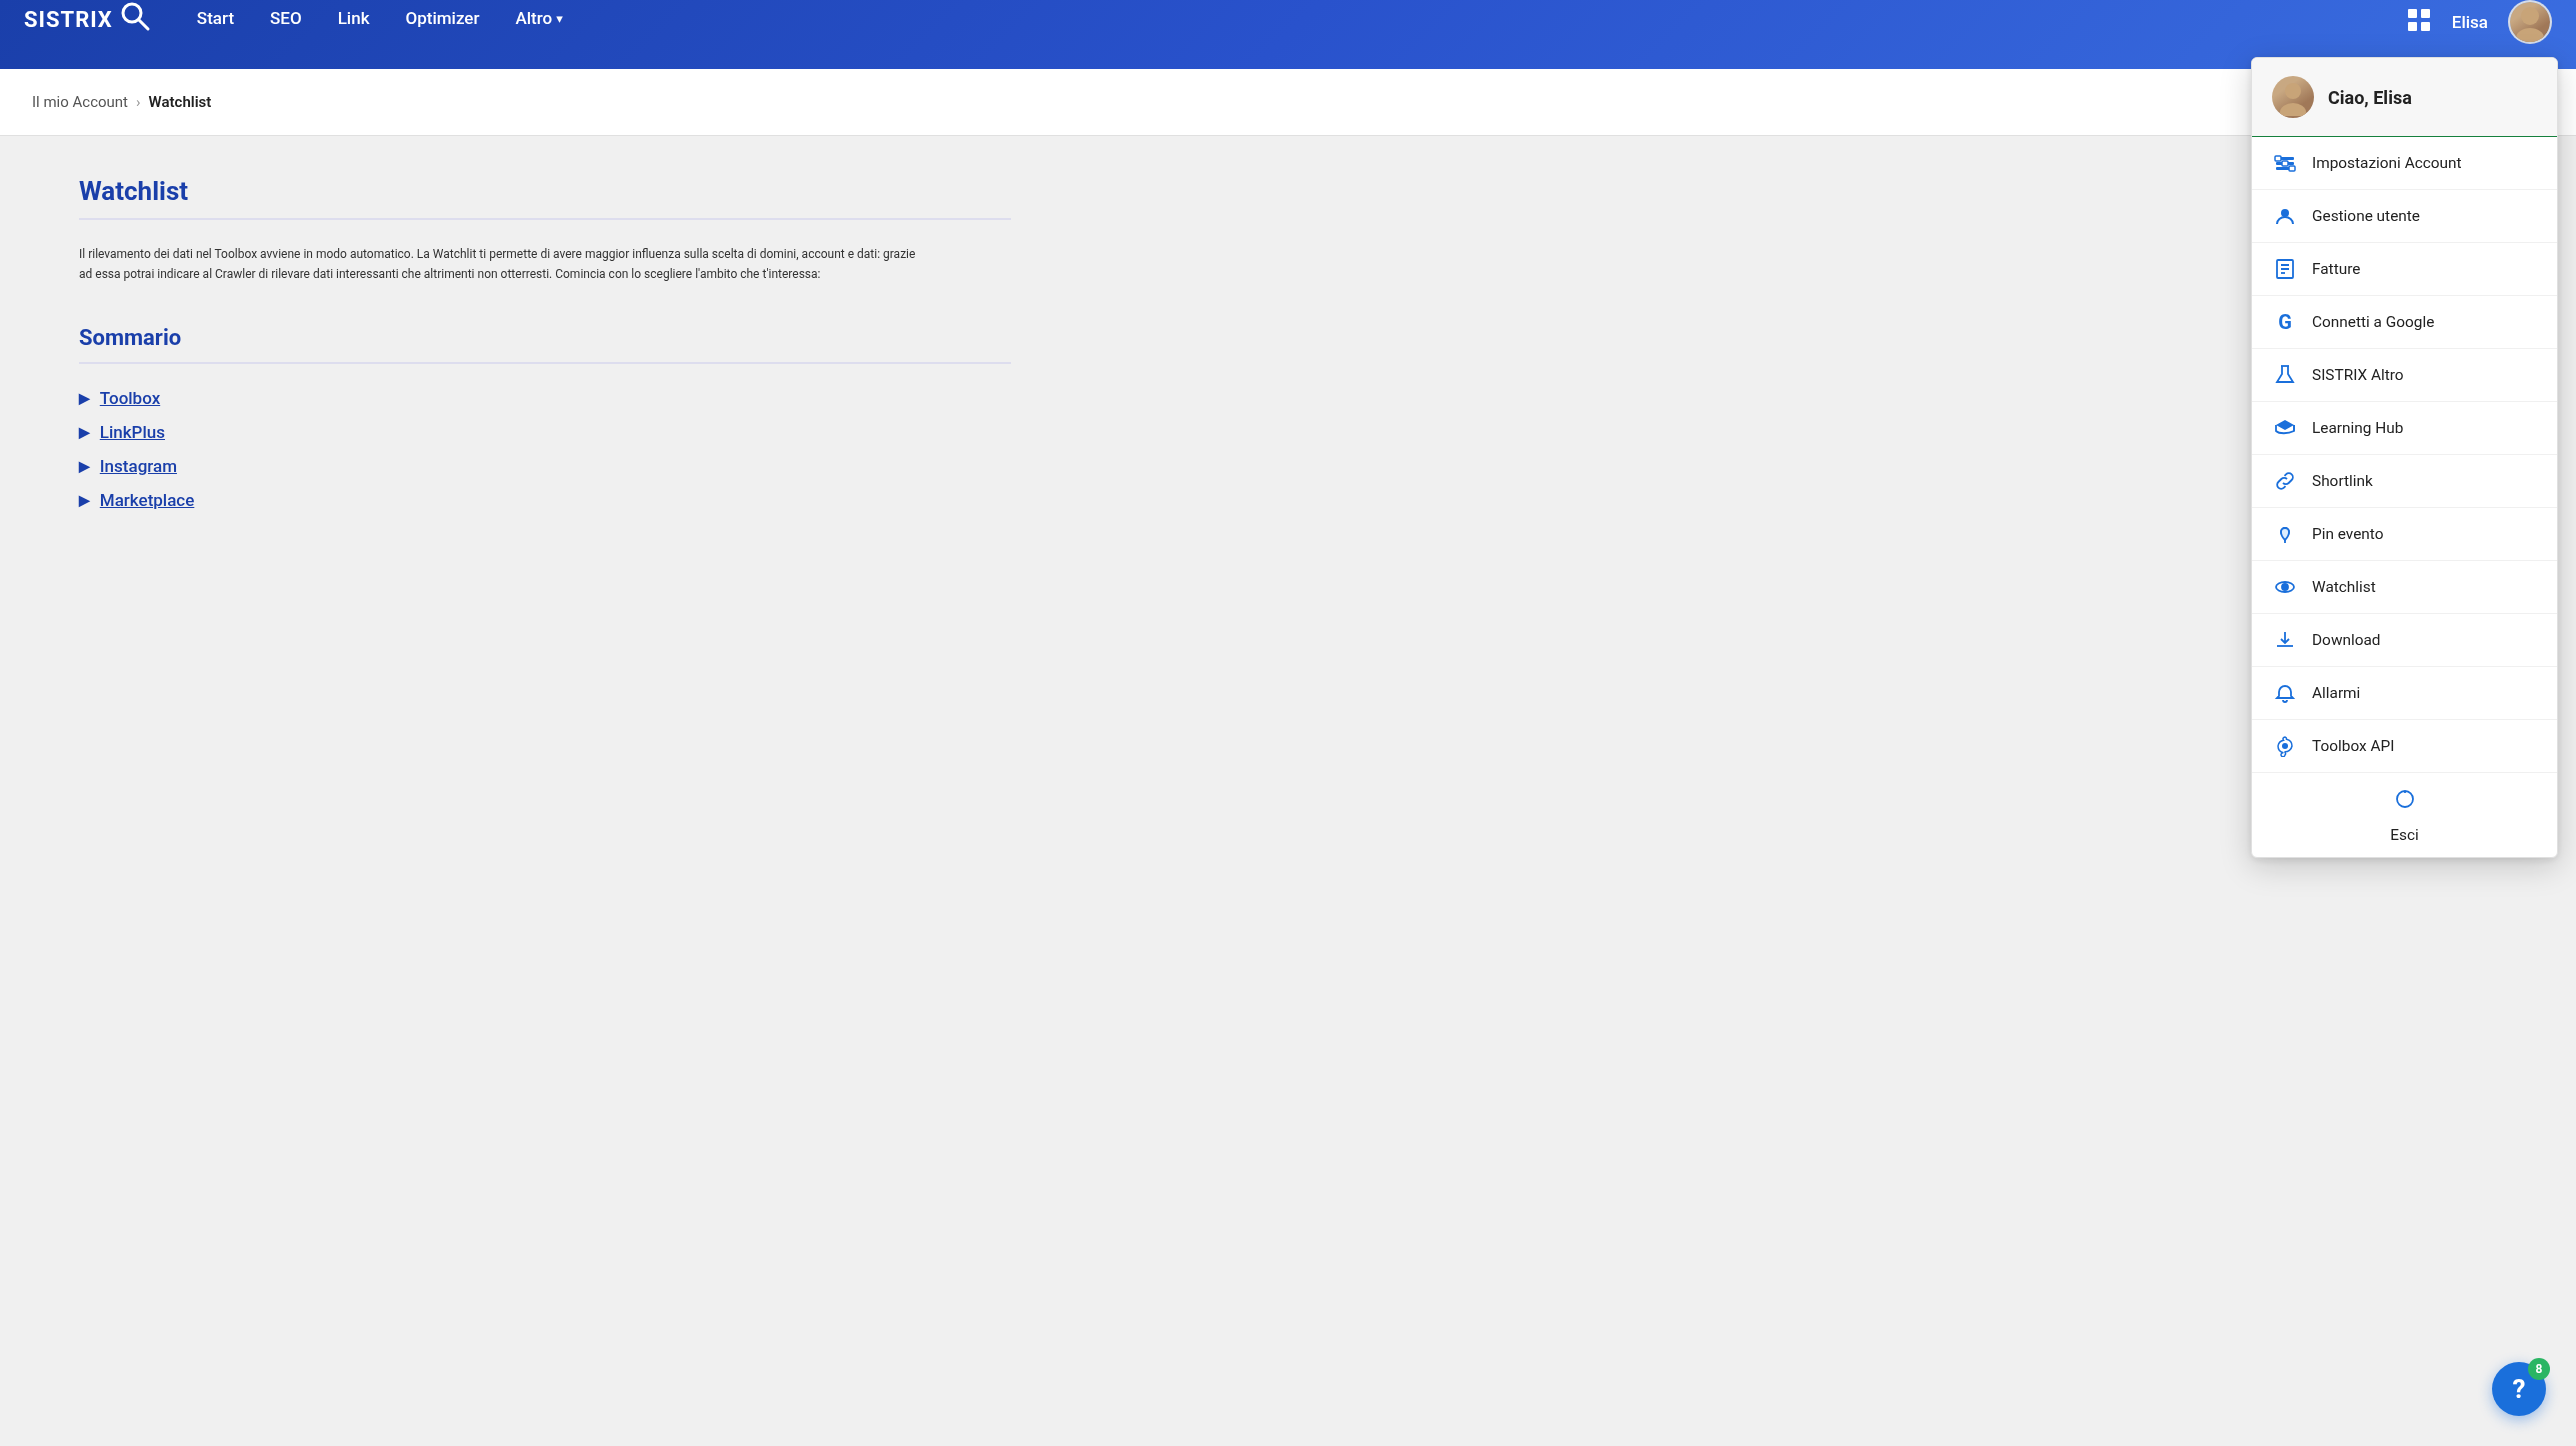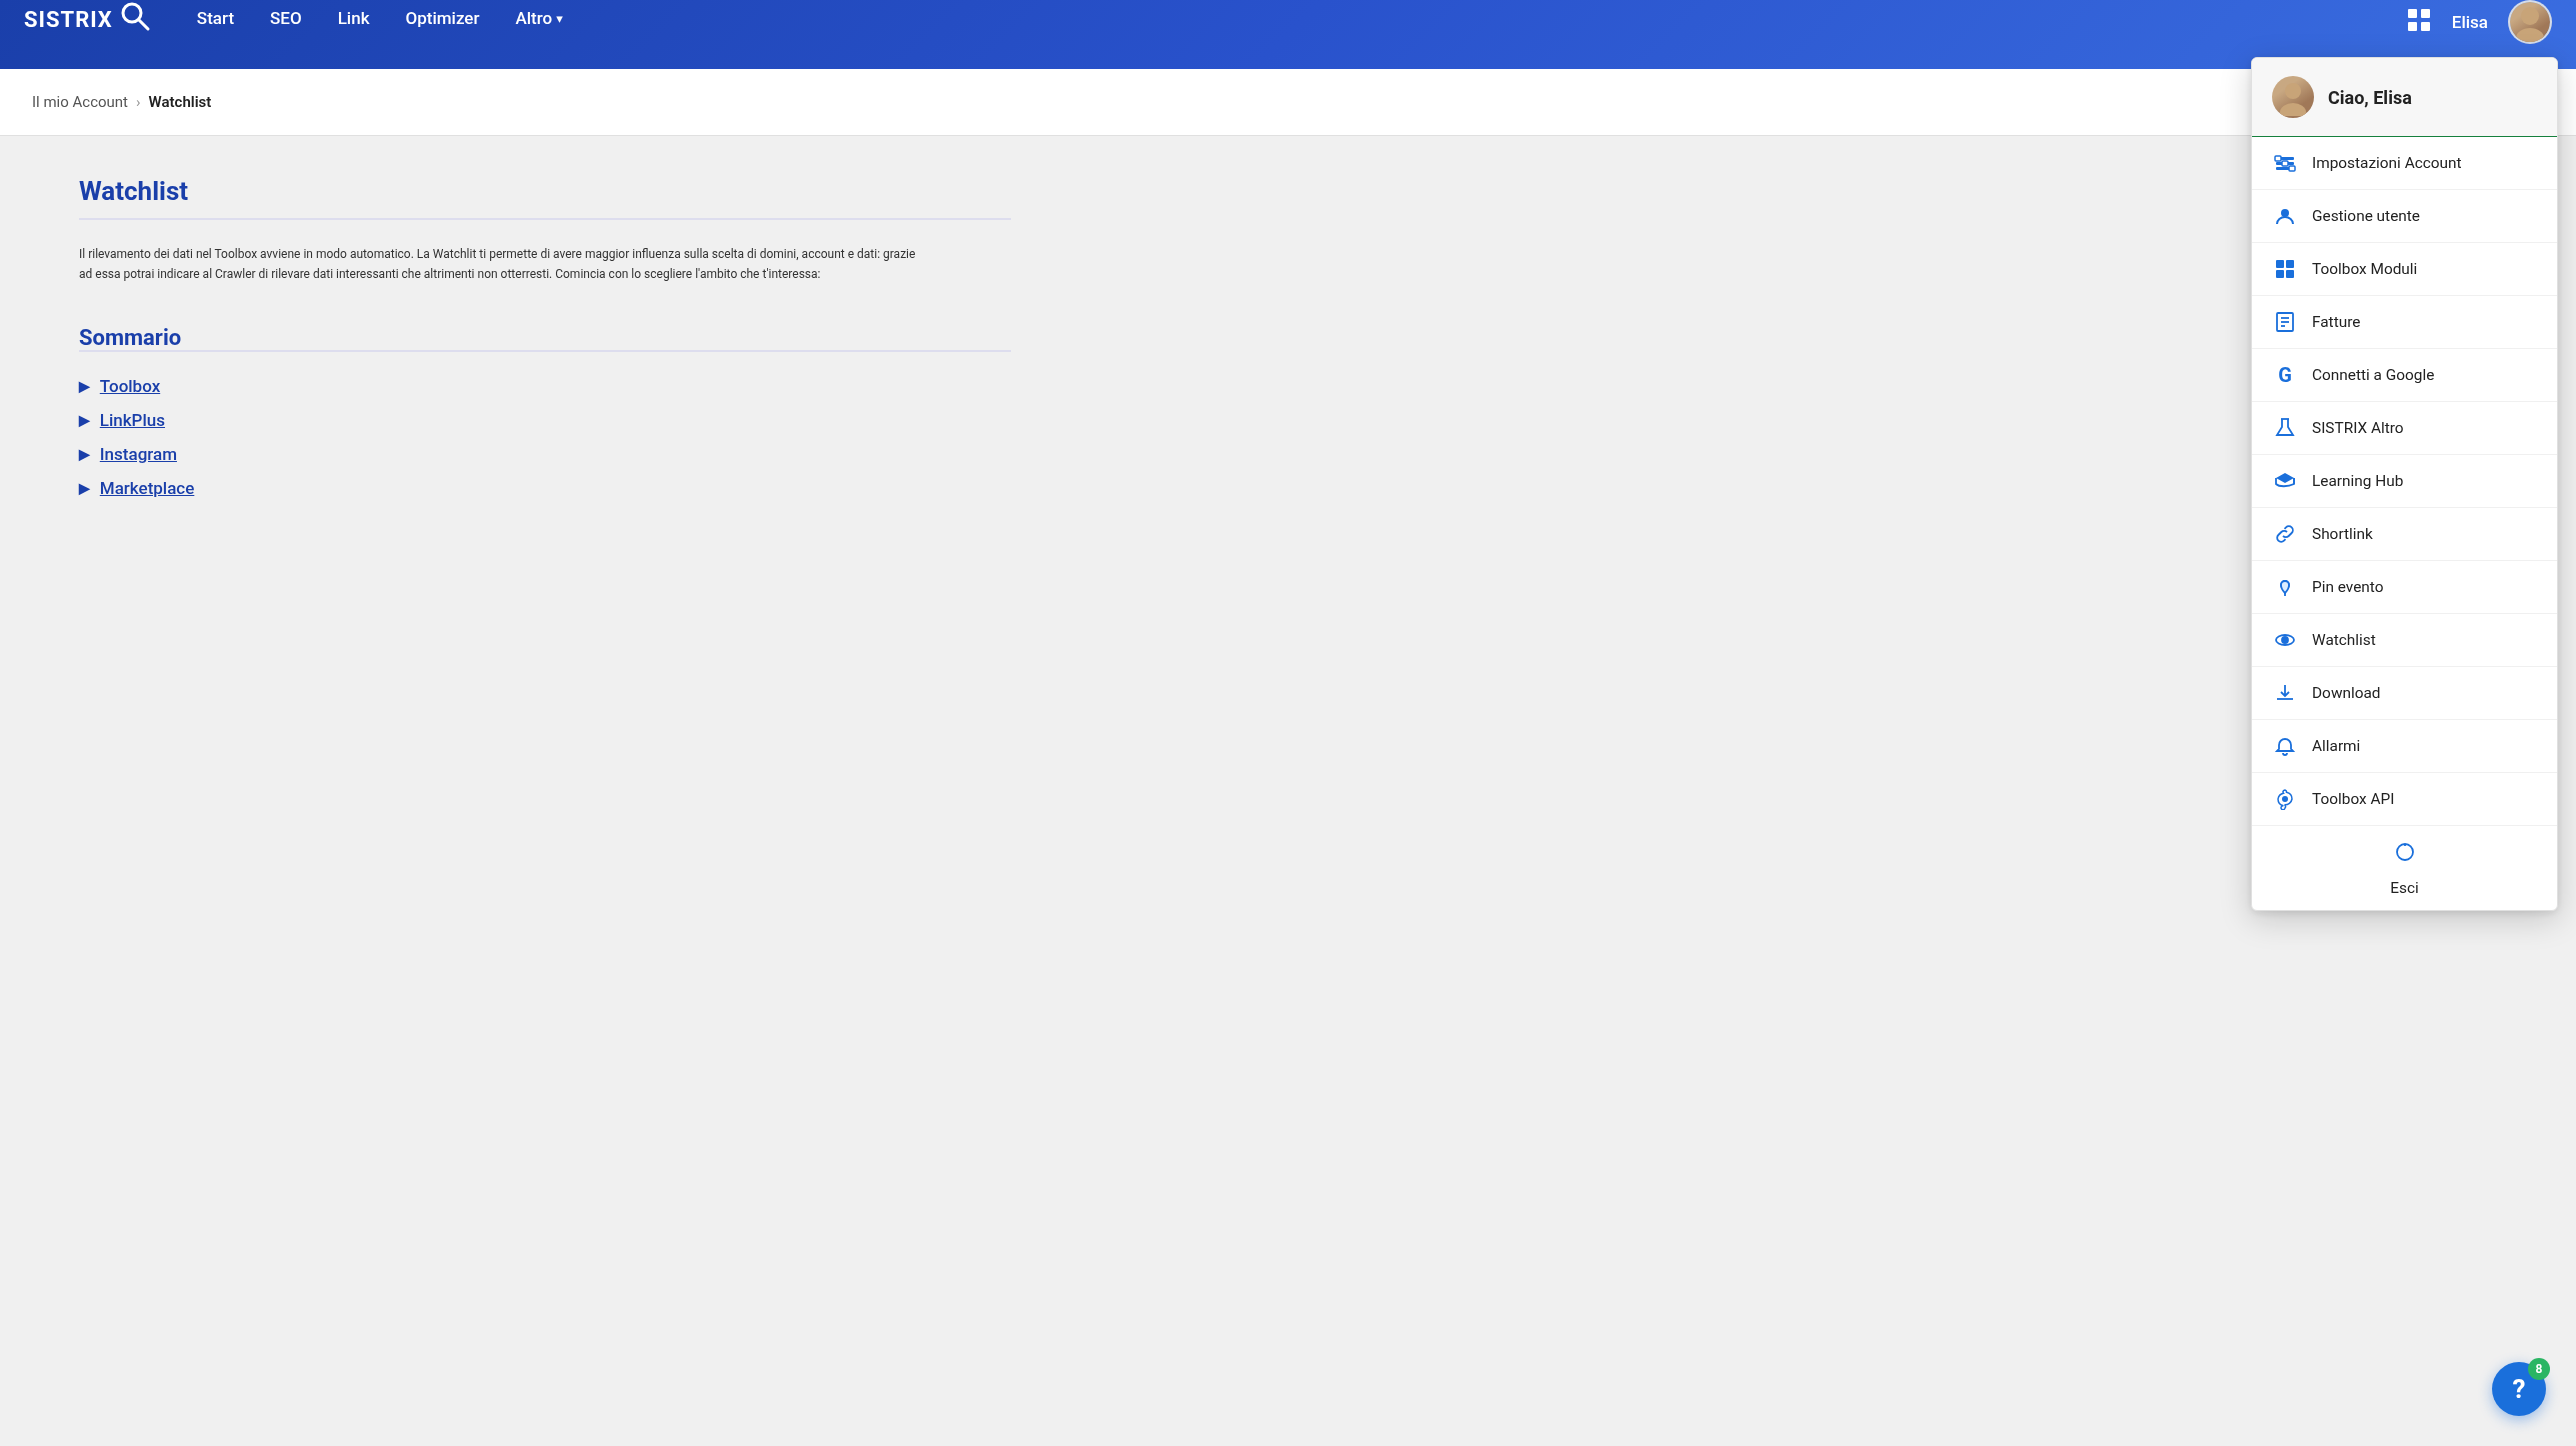"Toolbox Moduli" div.dropdown-item { html: <div> <span> <svg> <rect></rect> <rect></rect> <rect></rect> <rect></rect> </svg> </span> <span>Toolbox Moduli</span> </div> -> none }
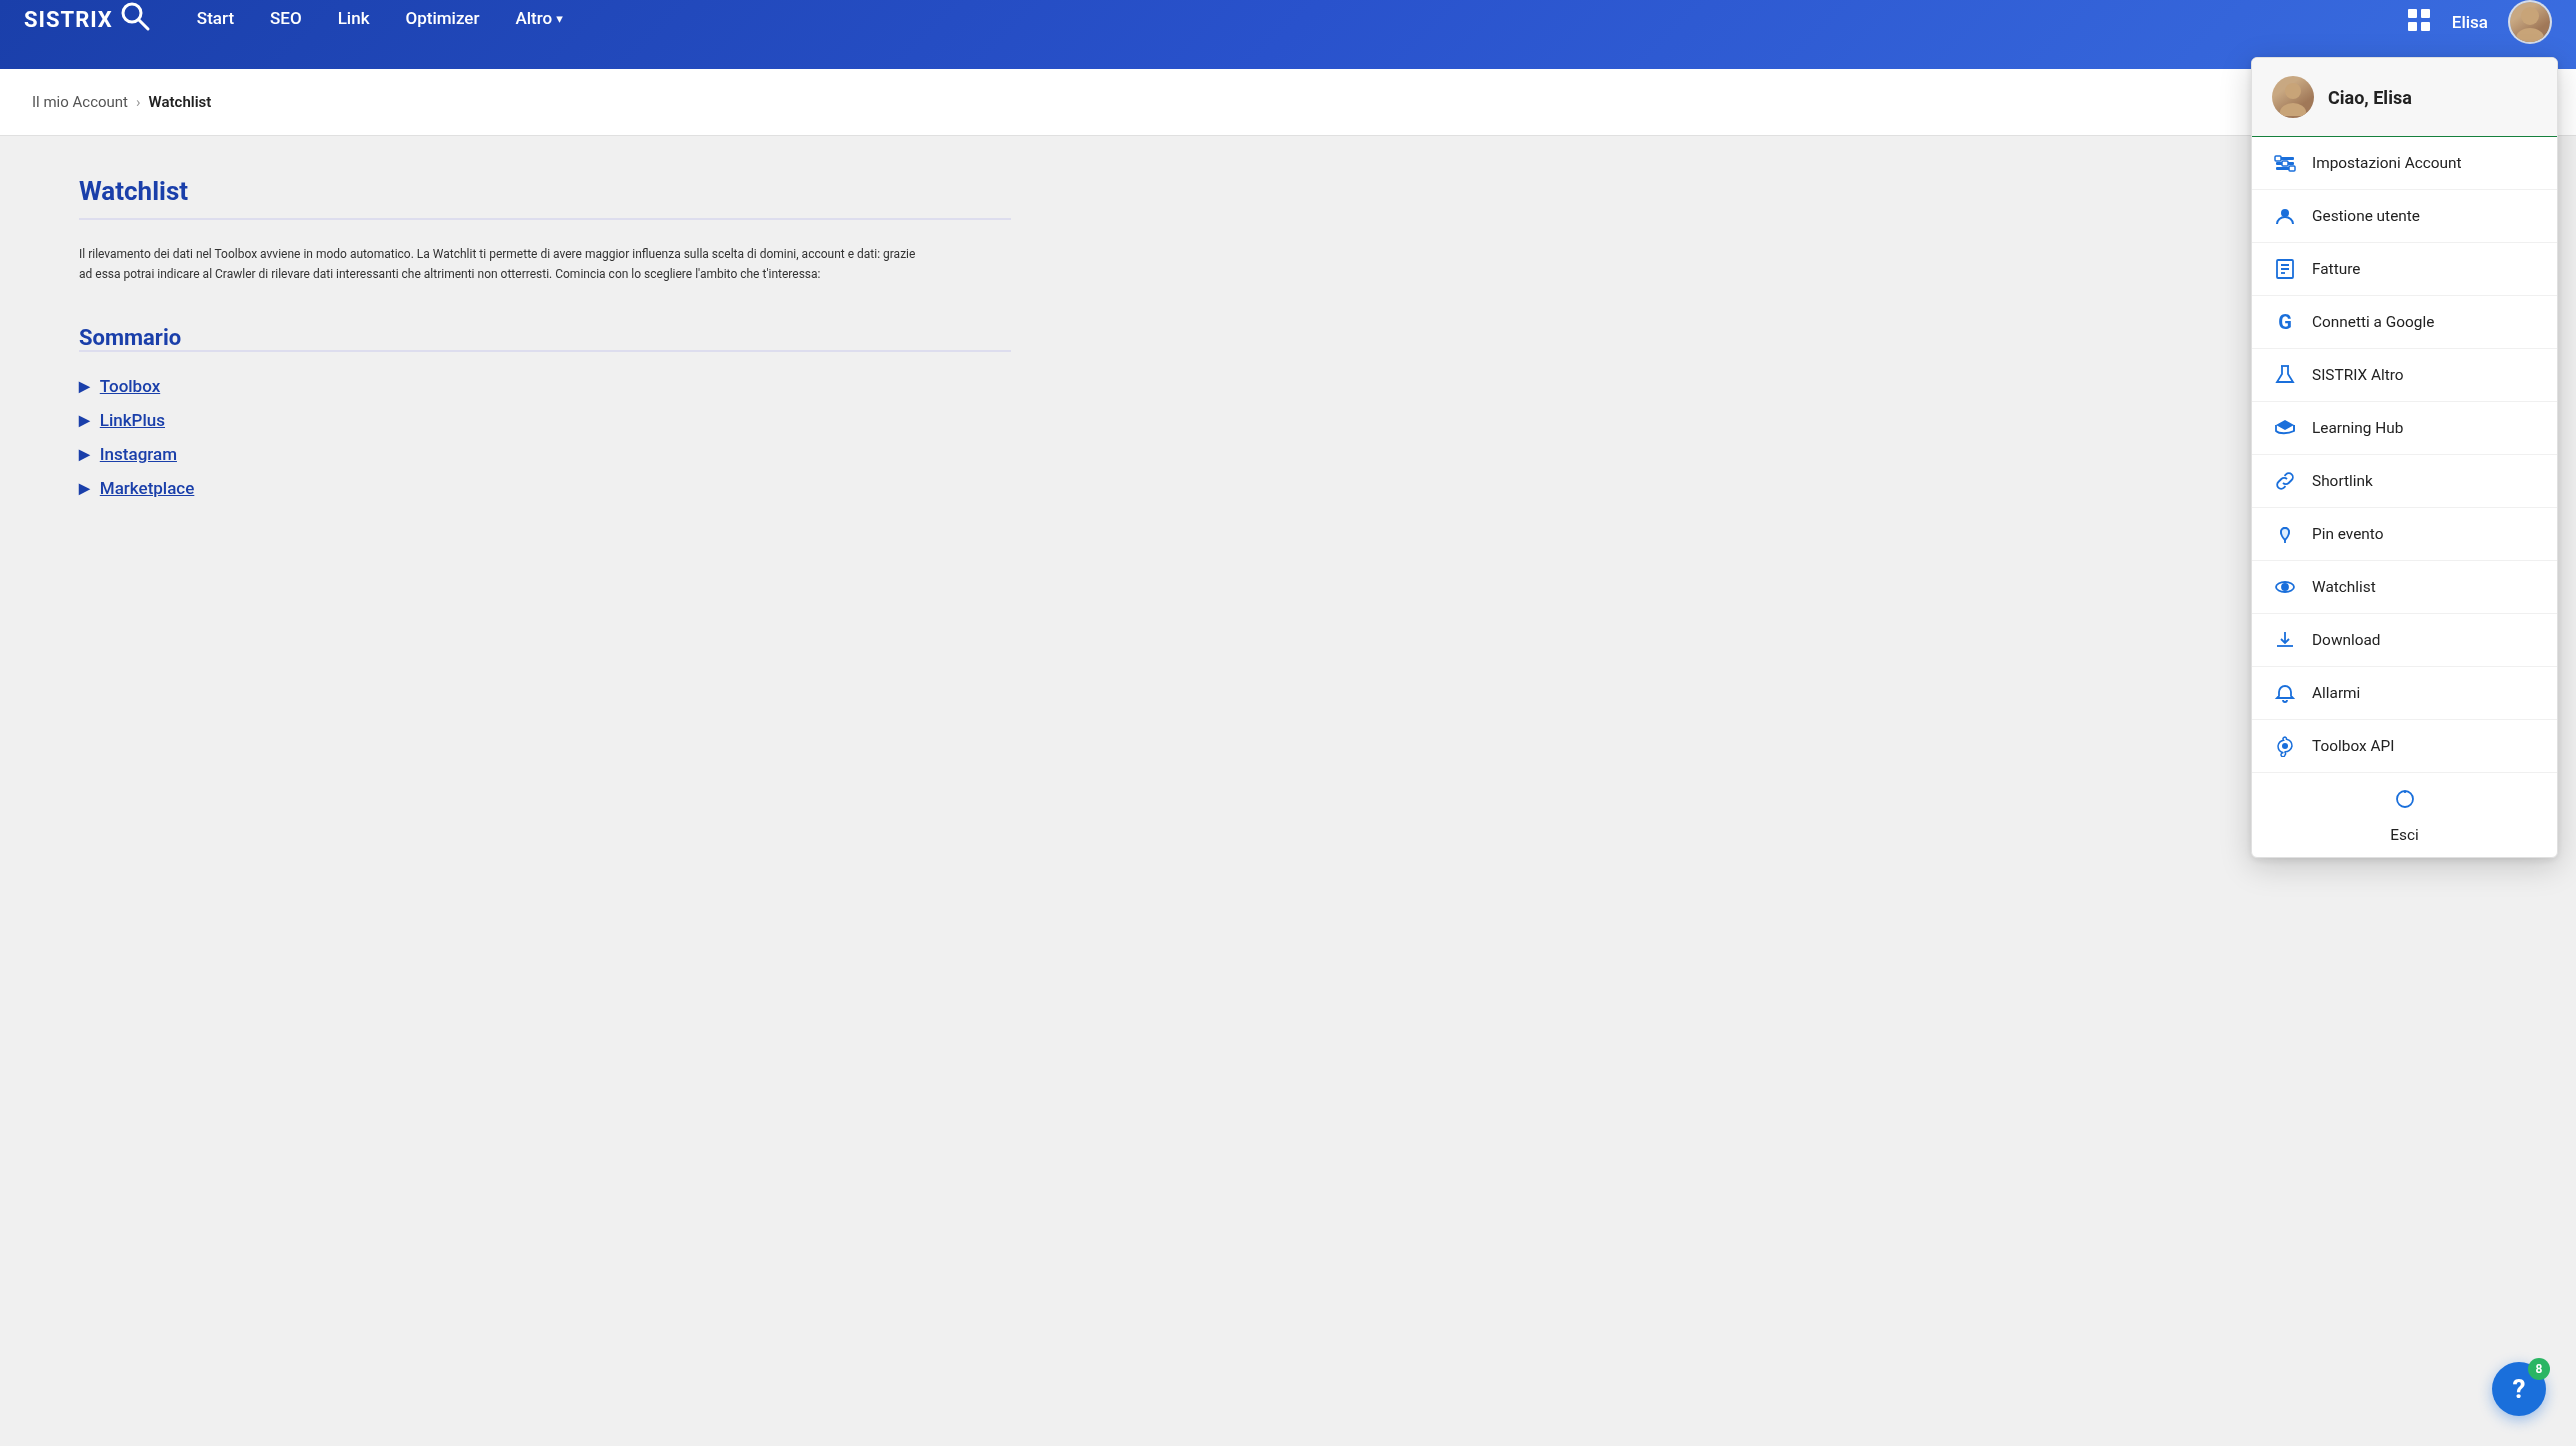"Sommario" .summary-title { margin-bottom: none -> 12px }
